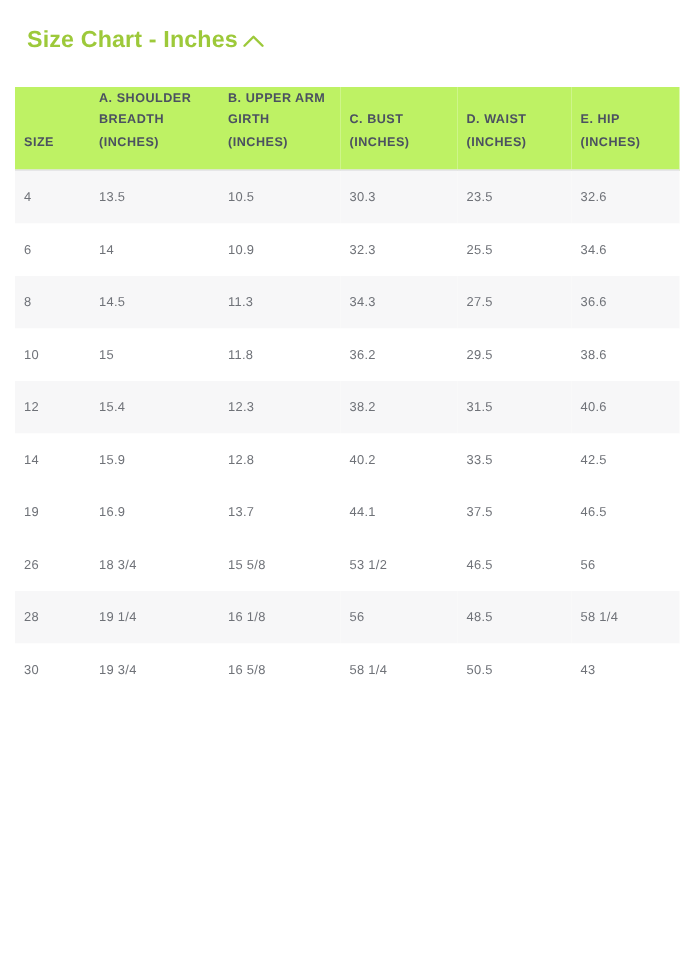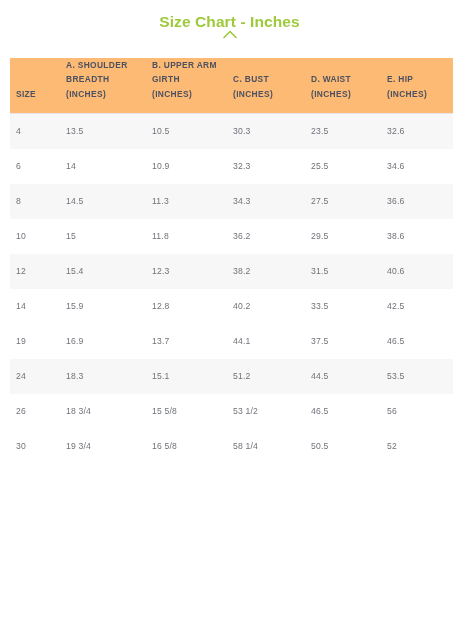"Size Chart - Inches" .accordion-header { flex-direction: column -> none }
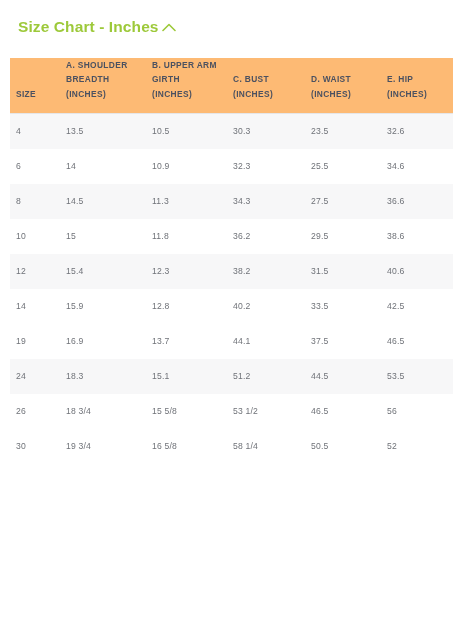"A. SHOULDER BREADTH (INCHES)" table.size-table thead th { background: #fdba74 -> #bef264 }
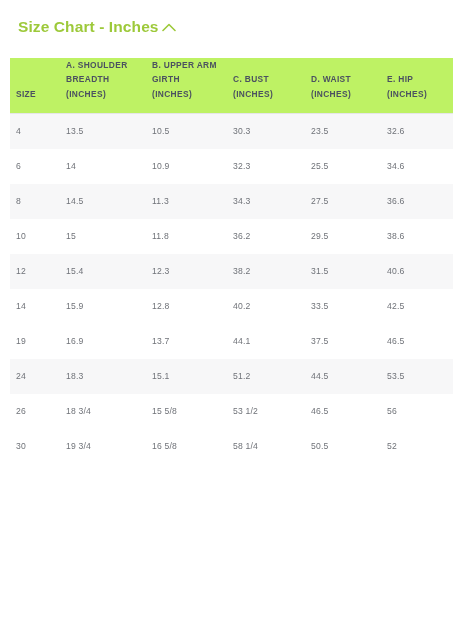"24" tr.stripe { html: <tr> <td>24</td> <td>18.3</td> <td>15.1</td> <td>51.2</td> <td>44.5</td> <td>53.5</td> </tr> -> none }
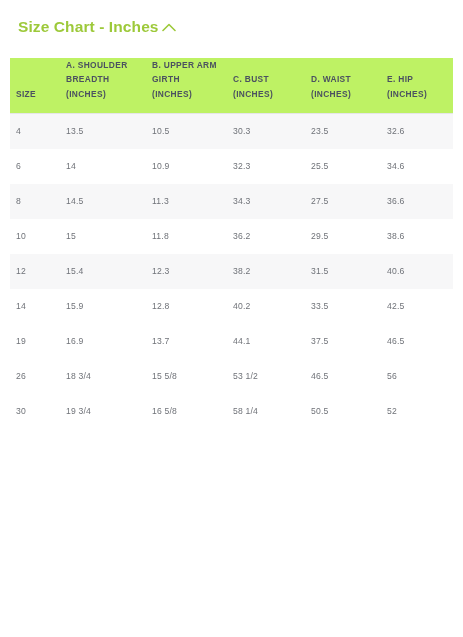"28" tr.stripe { html: none -> <tr> <td>28</td> <td>19 1/4</td> <td>16 1/8</td> <td>56</td> <td>48.5</td> <td>58 1/4</td> </tr> }
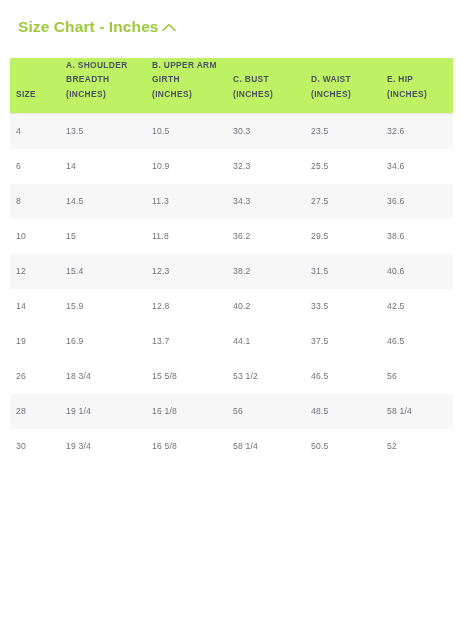"52" td { text: 52 -> 43 }
